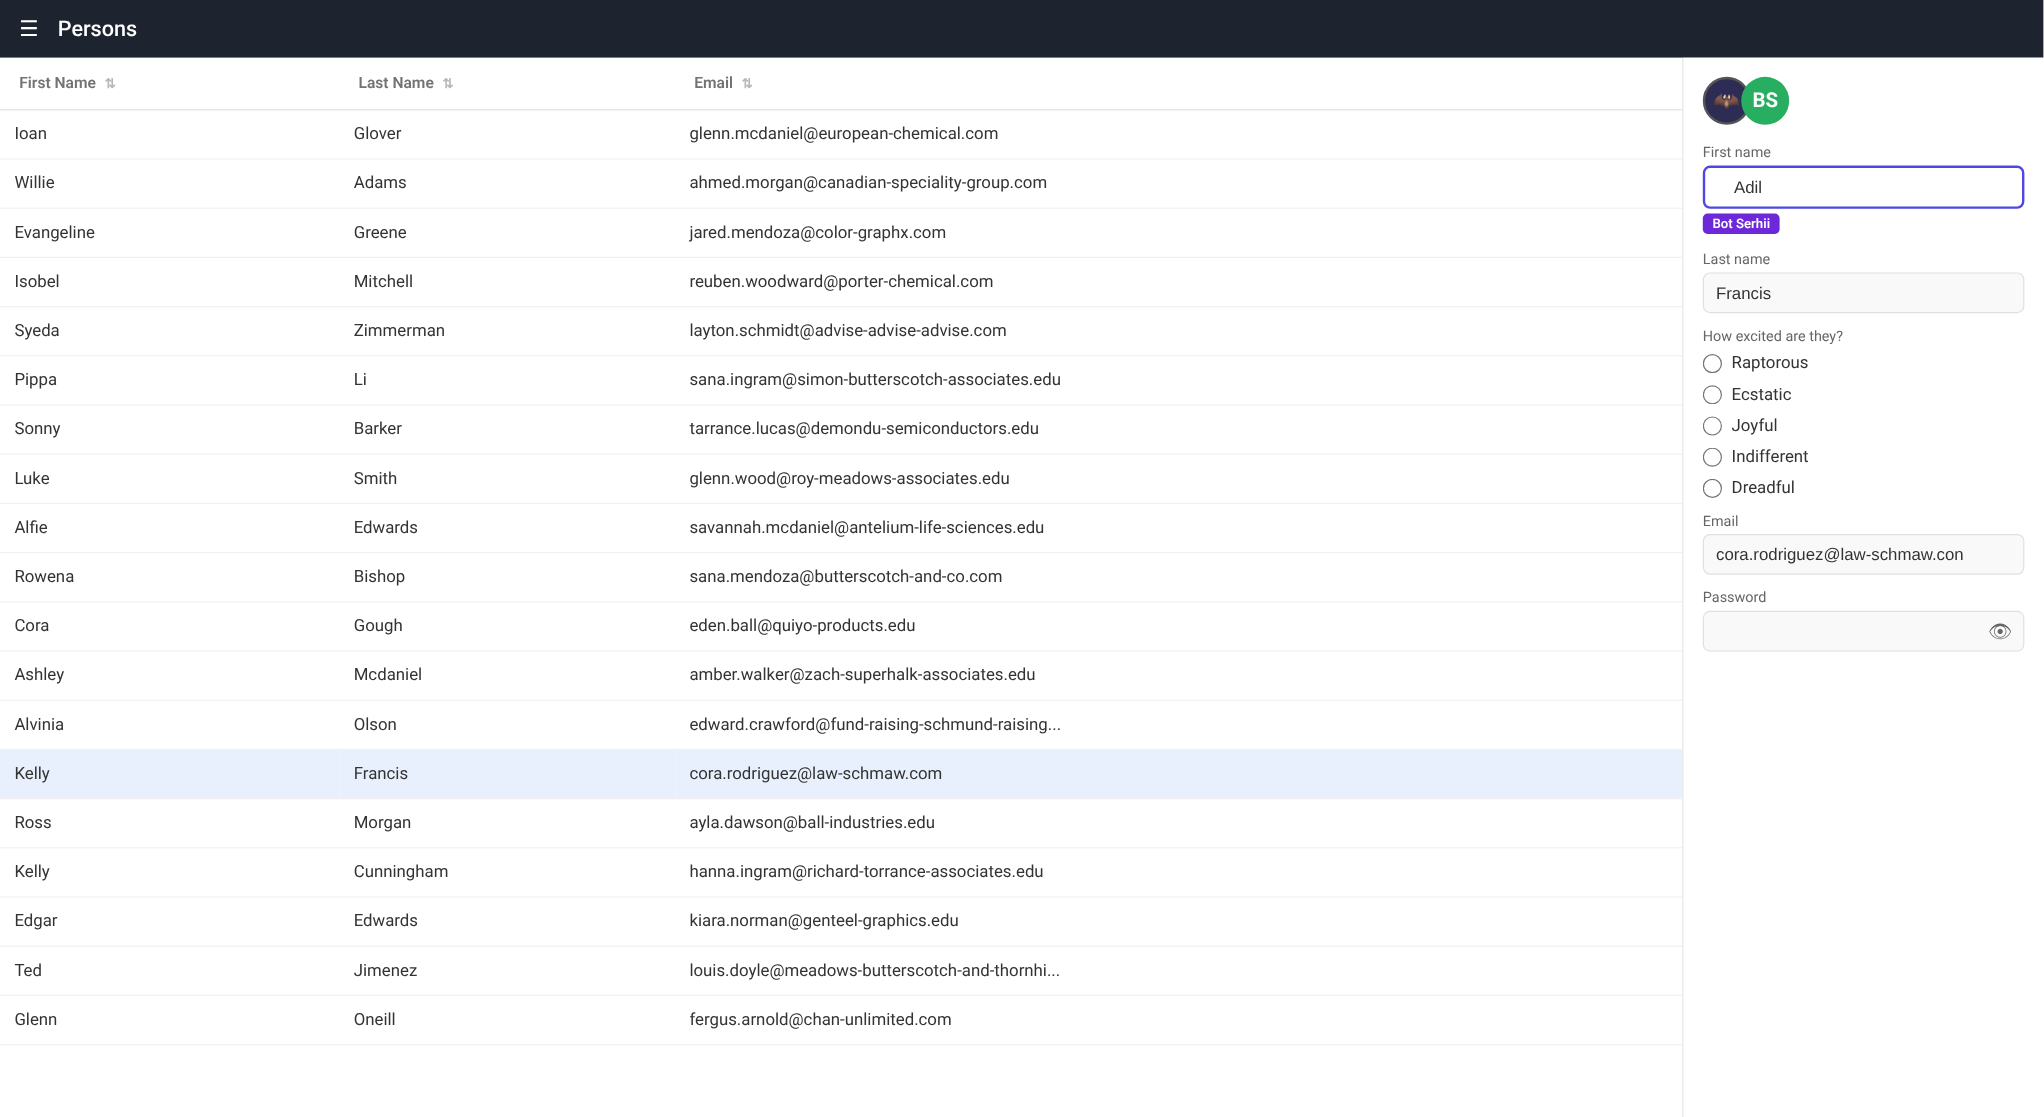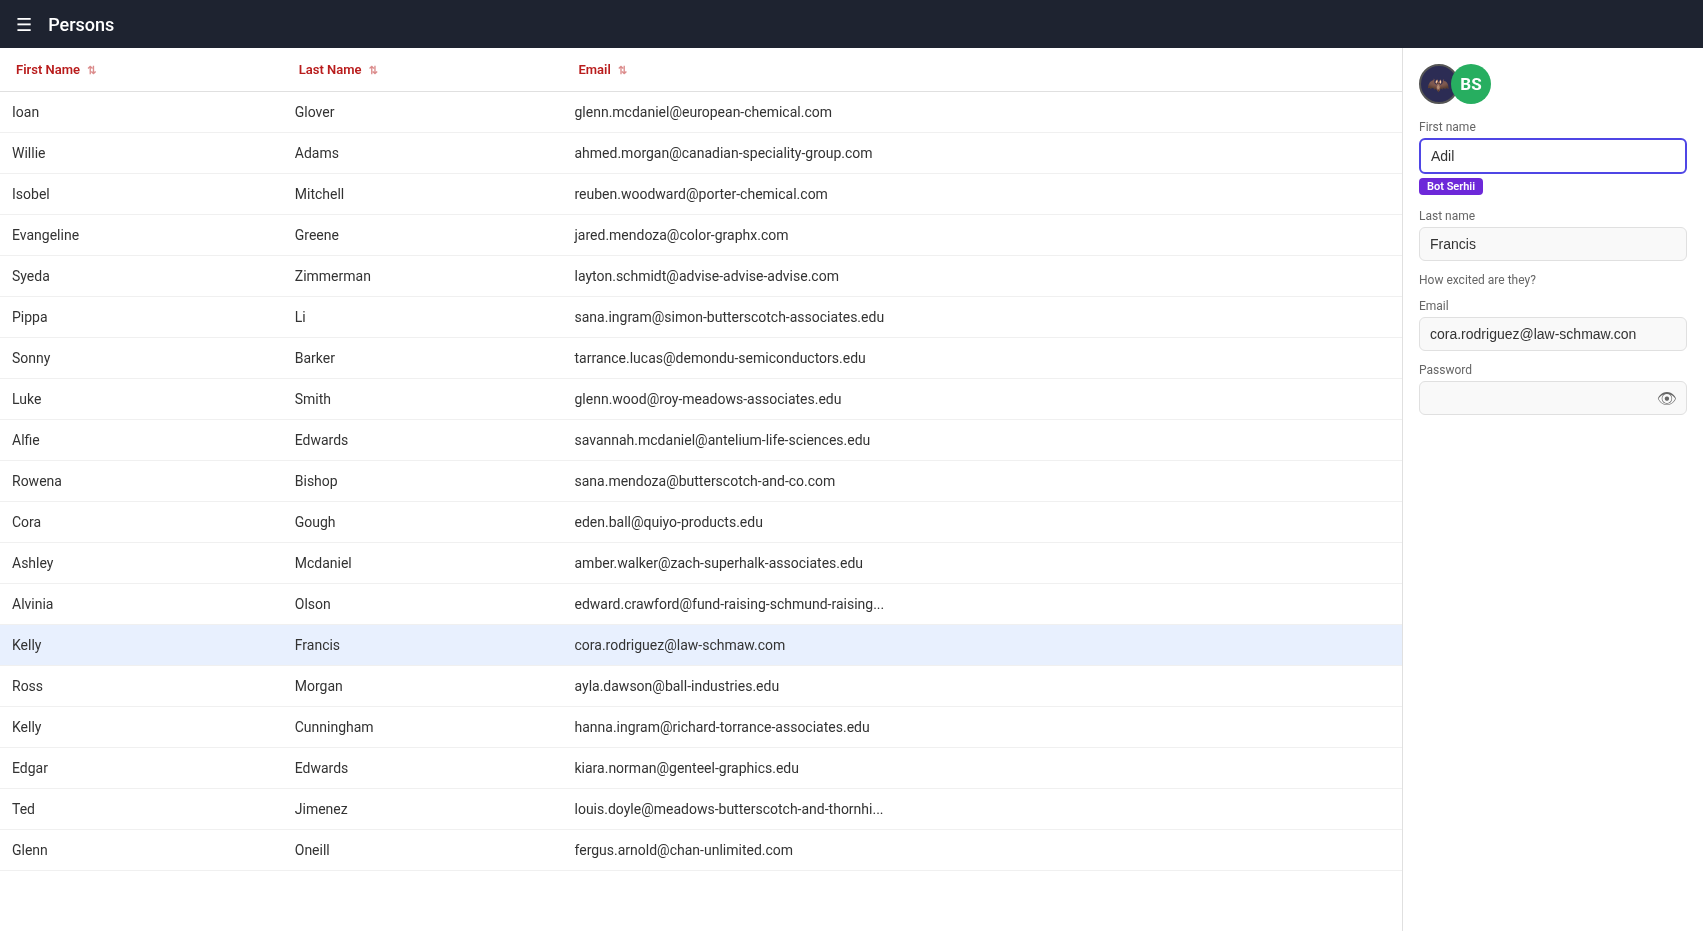"First Name ⇅" thead th { color: #b91c1c -> #737373 }
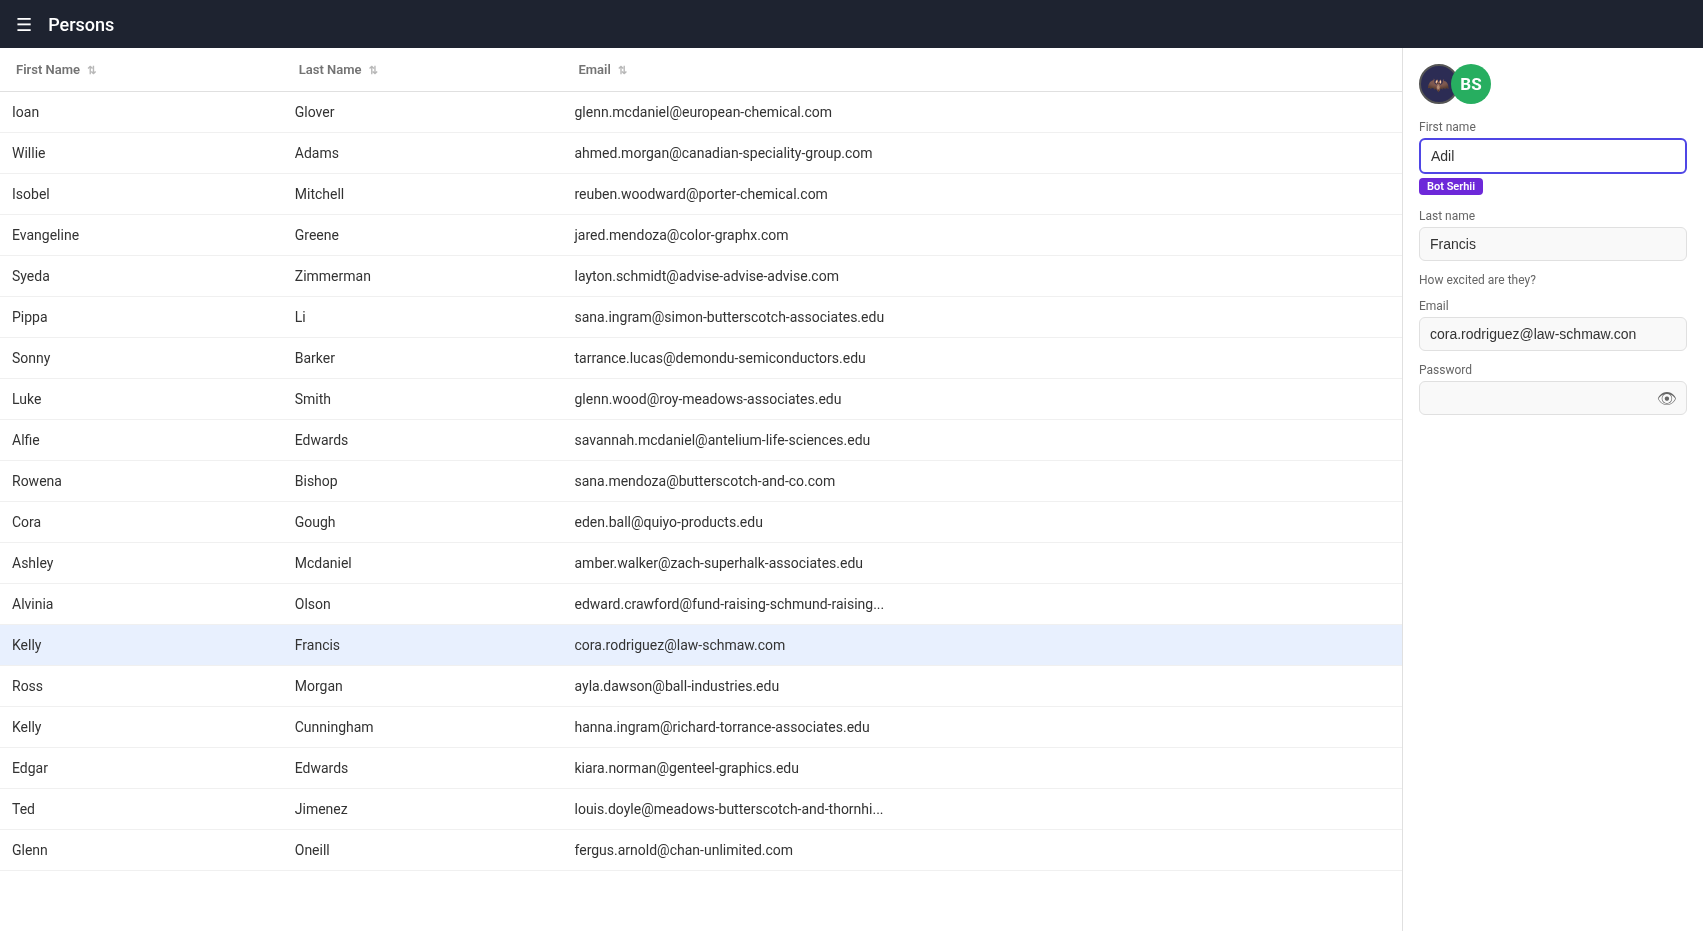"Adil" .field-input { padding: 8px 10px -> 8px 24px }
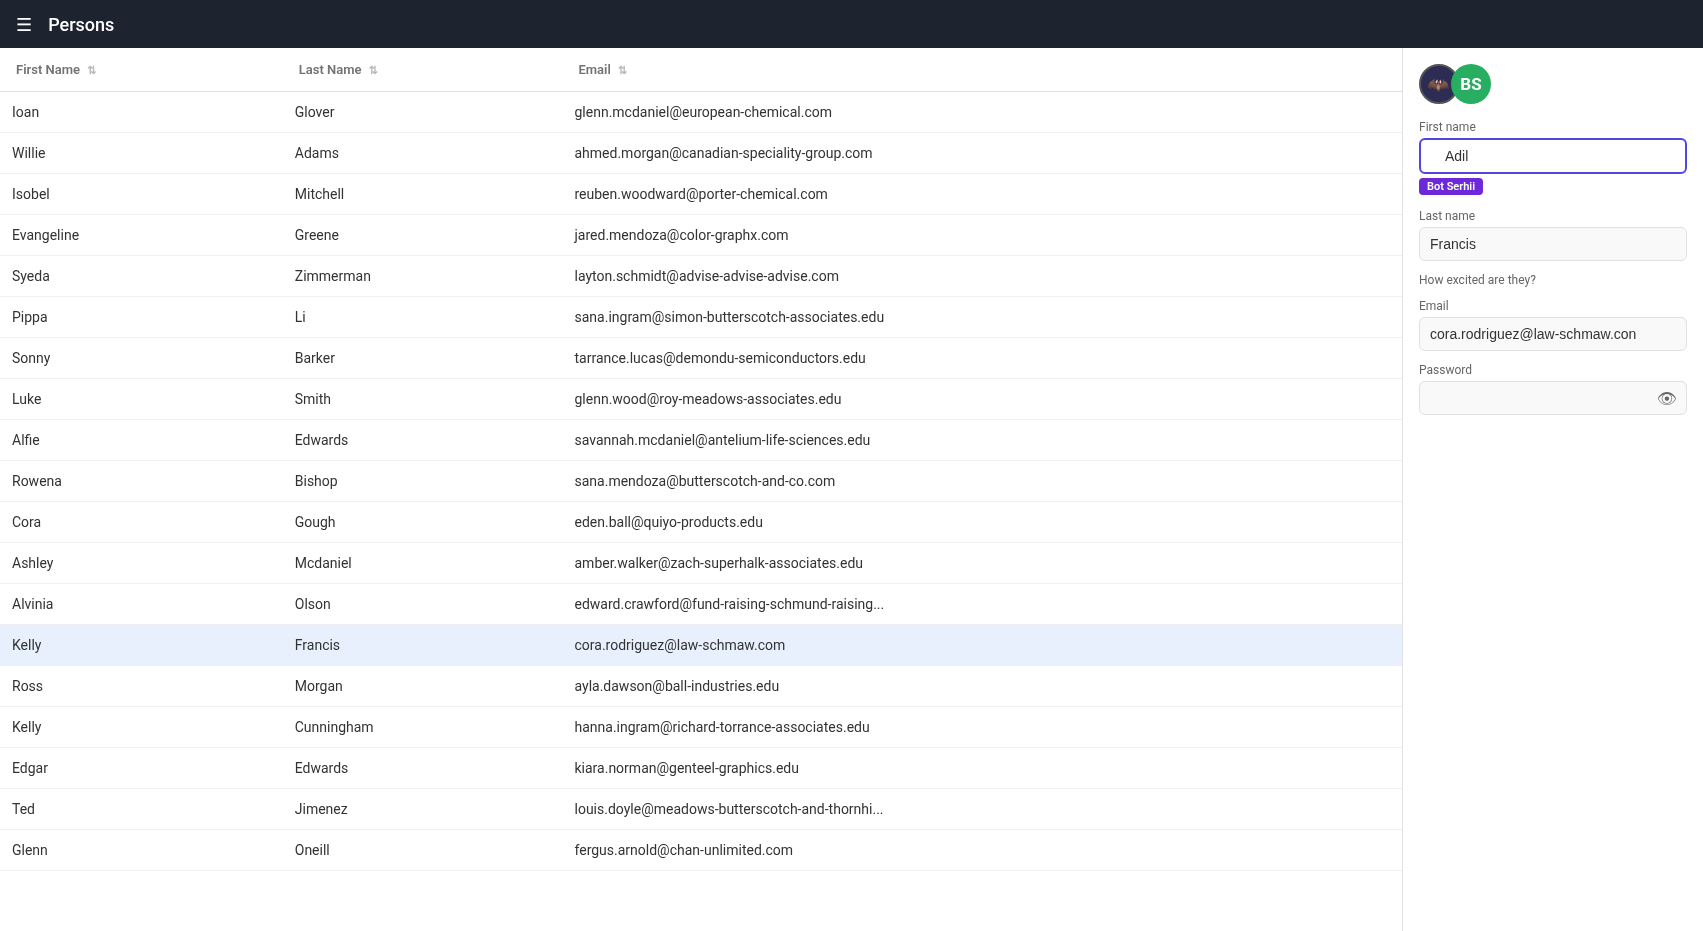"Isobel" tr { order: before "Evangeline" -> after "Evangeline" }
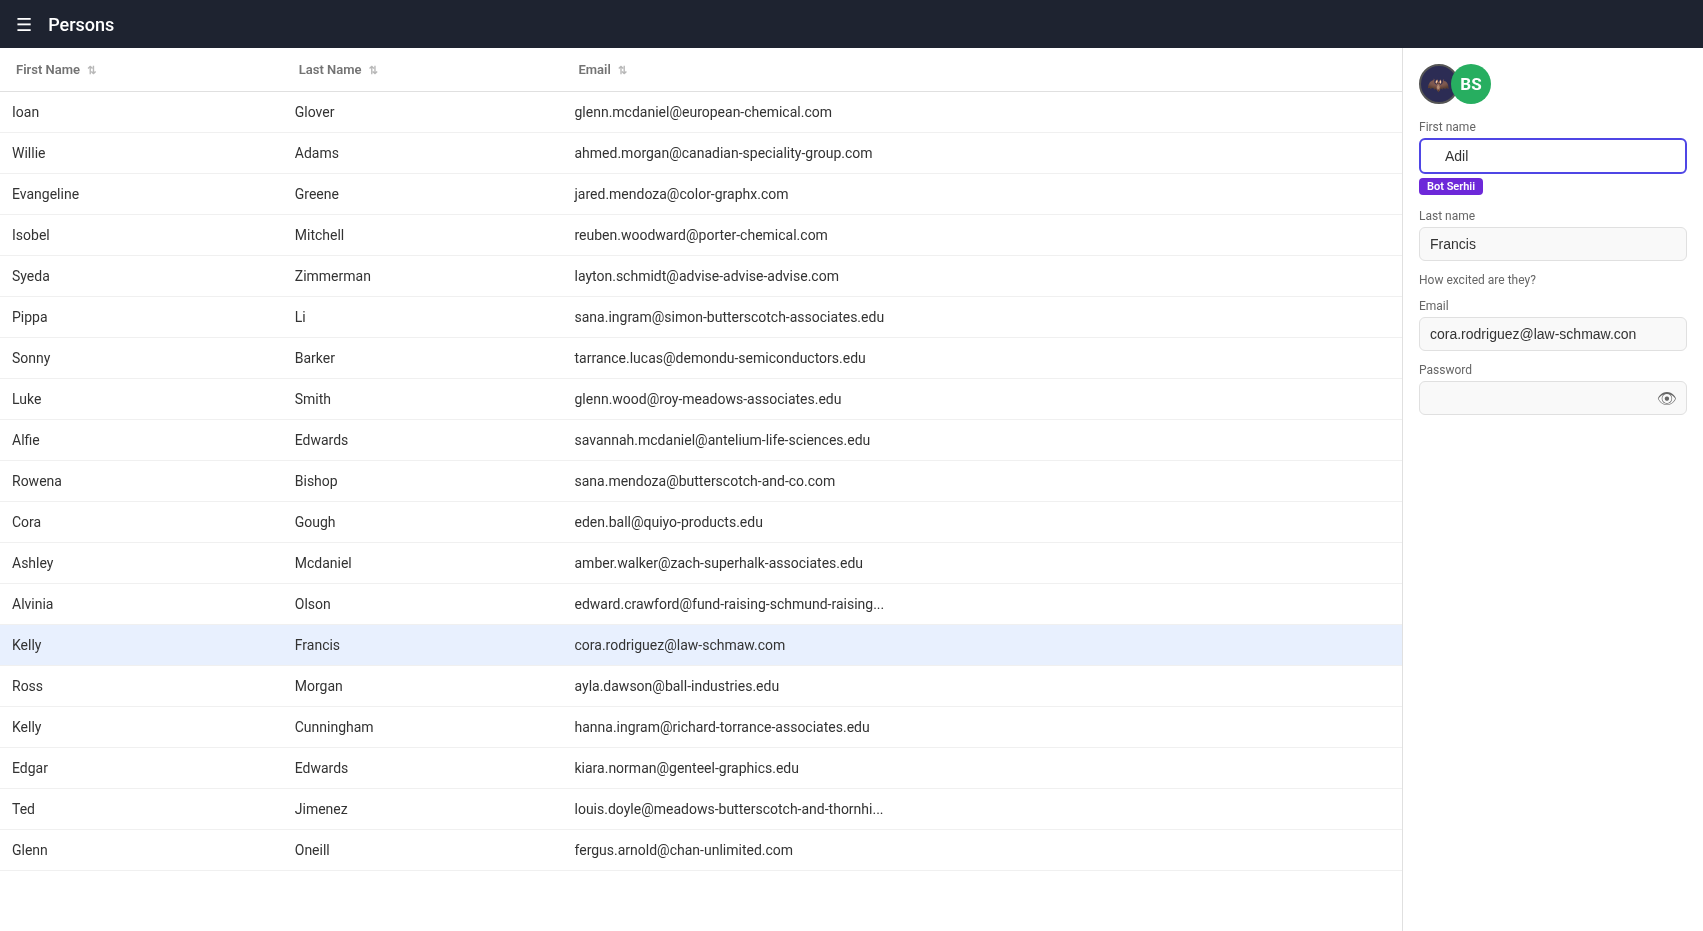"Raptorous" div.radio-group { html: none -> <div> <div> <input> <span>Raptorous</span> </div> <div> <input> <span>Ecstatic</span> </div> <div> <input> <span>Joyful</span> </div> <div> <input> <span>Indifferent</span> </div> <div> <input> <span>Dreadful</span> </div> </div> }
